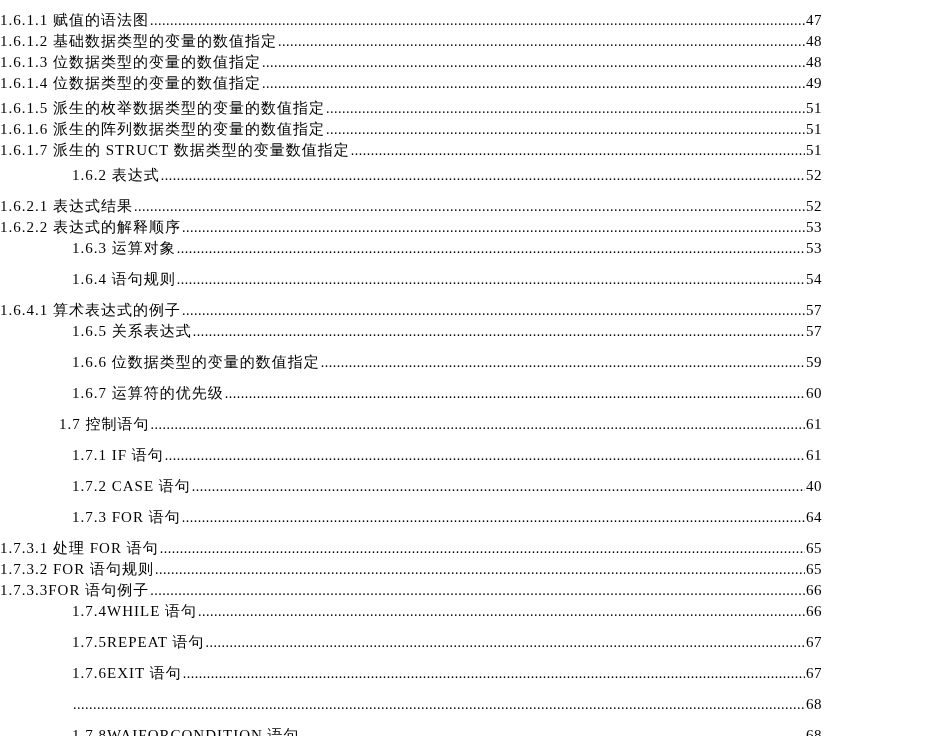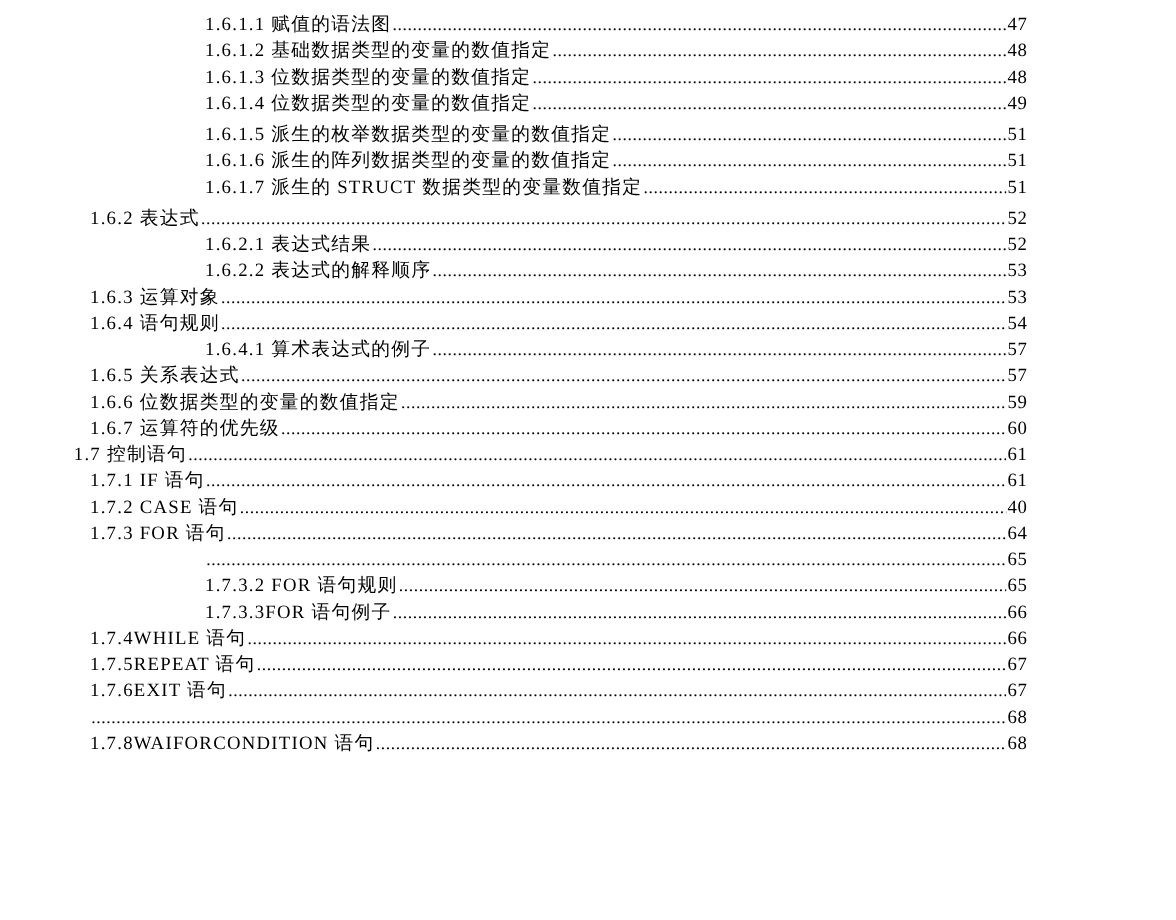"1.6.1.1 赋值的语法图" .toc-row.l4 { padding-left: 164px -> none }
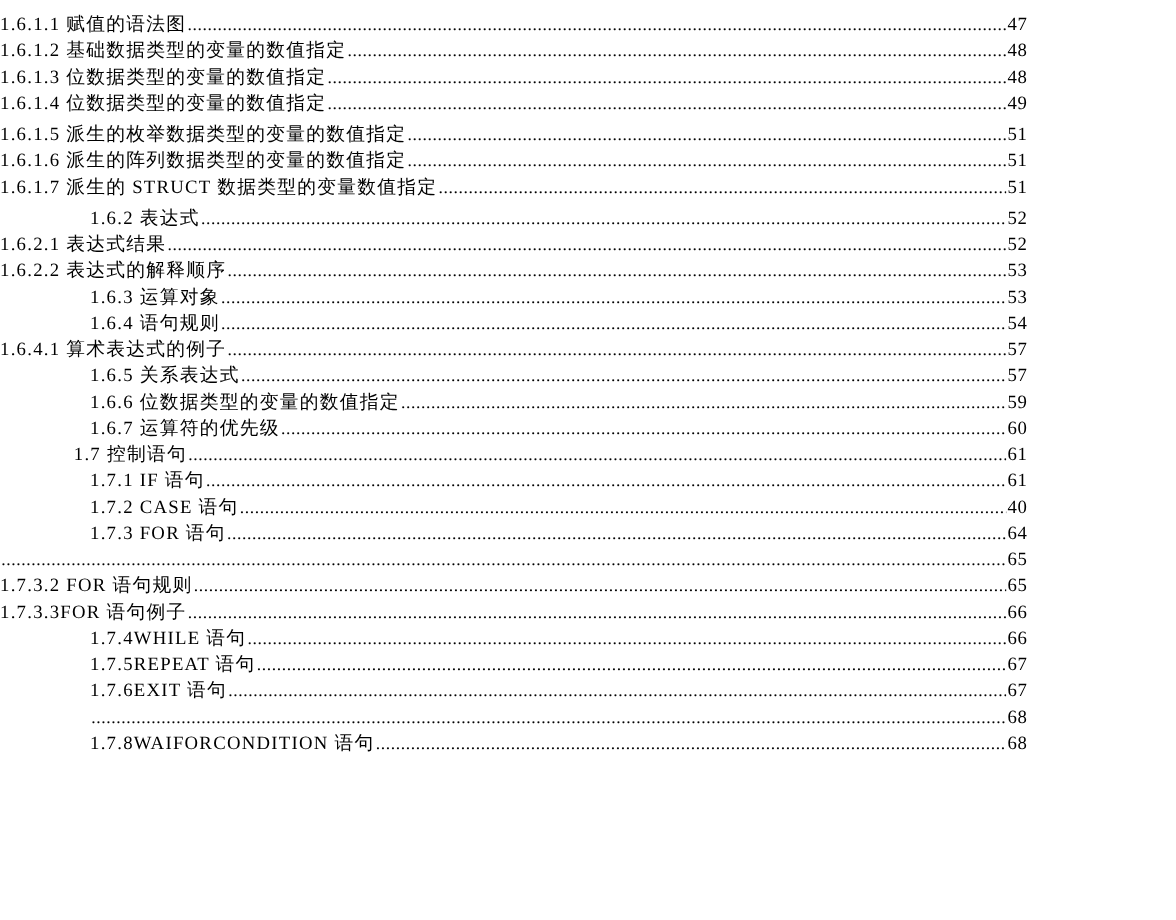"1.6.2.1 表达式结果" .toc-row.sp-lg { margin-top: 0 -> 10px }
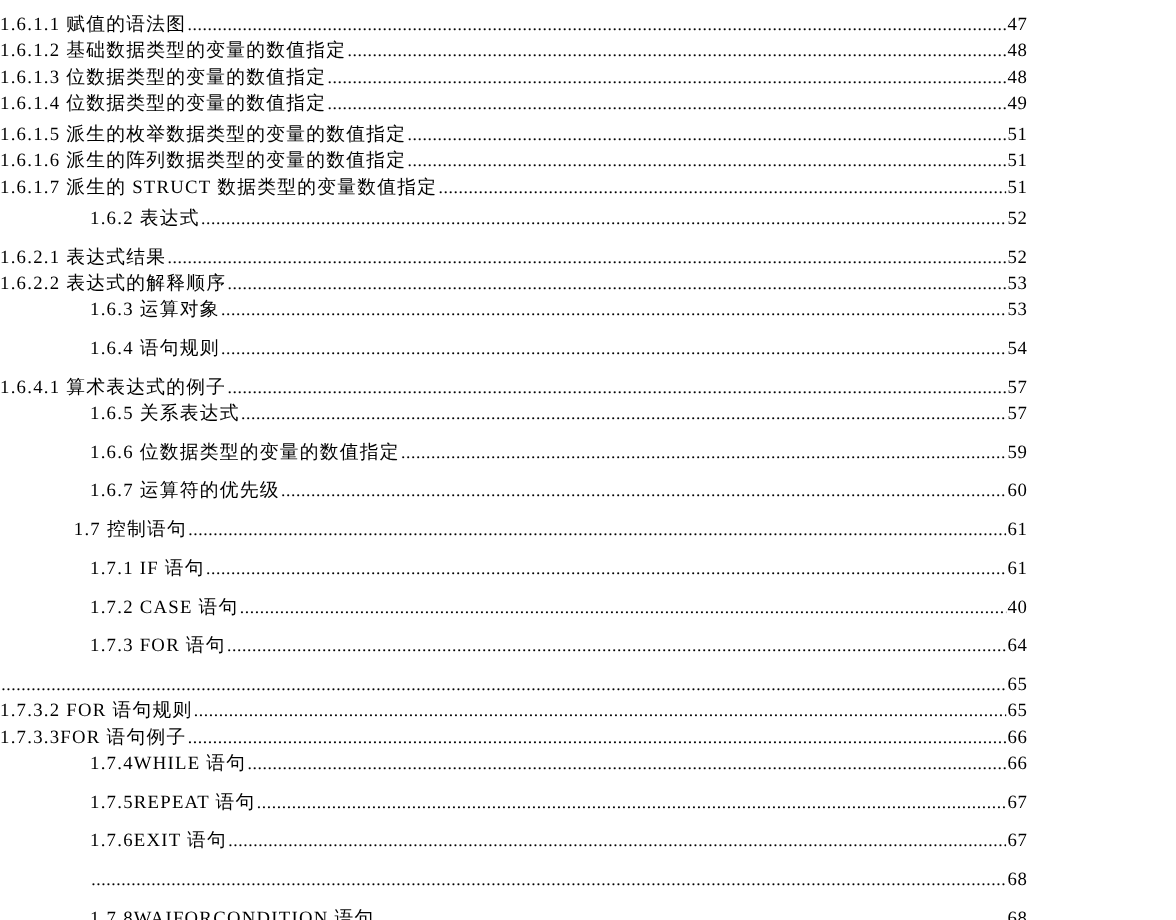"1.7.3.1 处理 FOR 语句" span.toc-label { html: none -> <span>1.7.3.1 处理 FOR 语句</span> }
